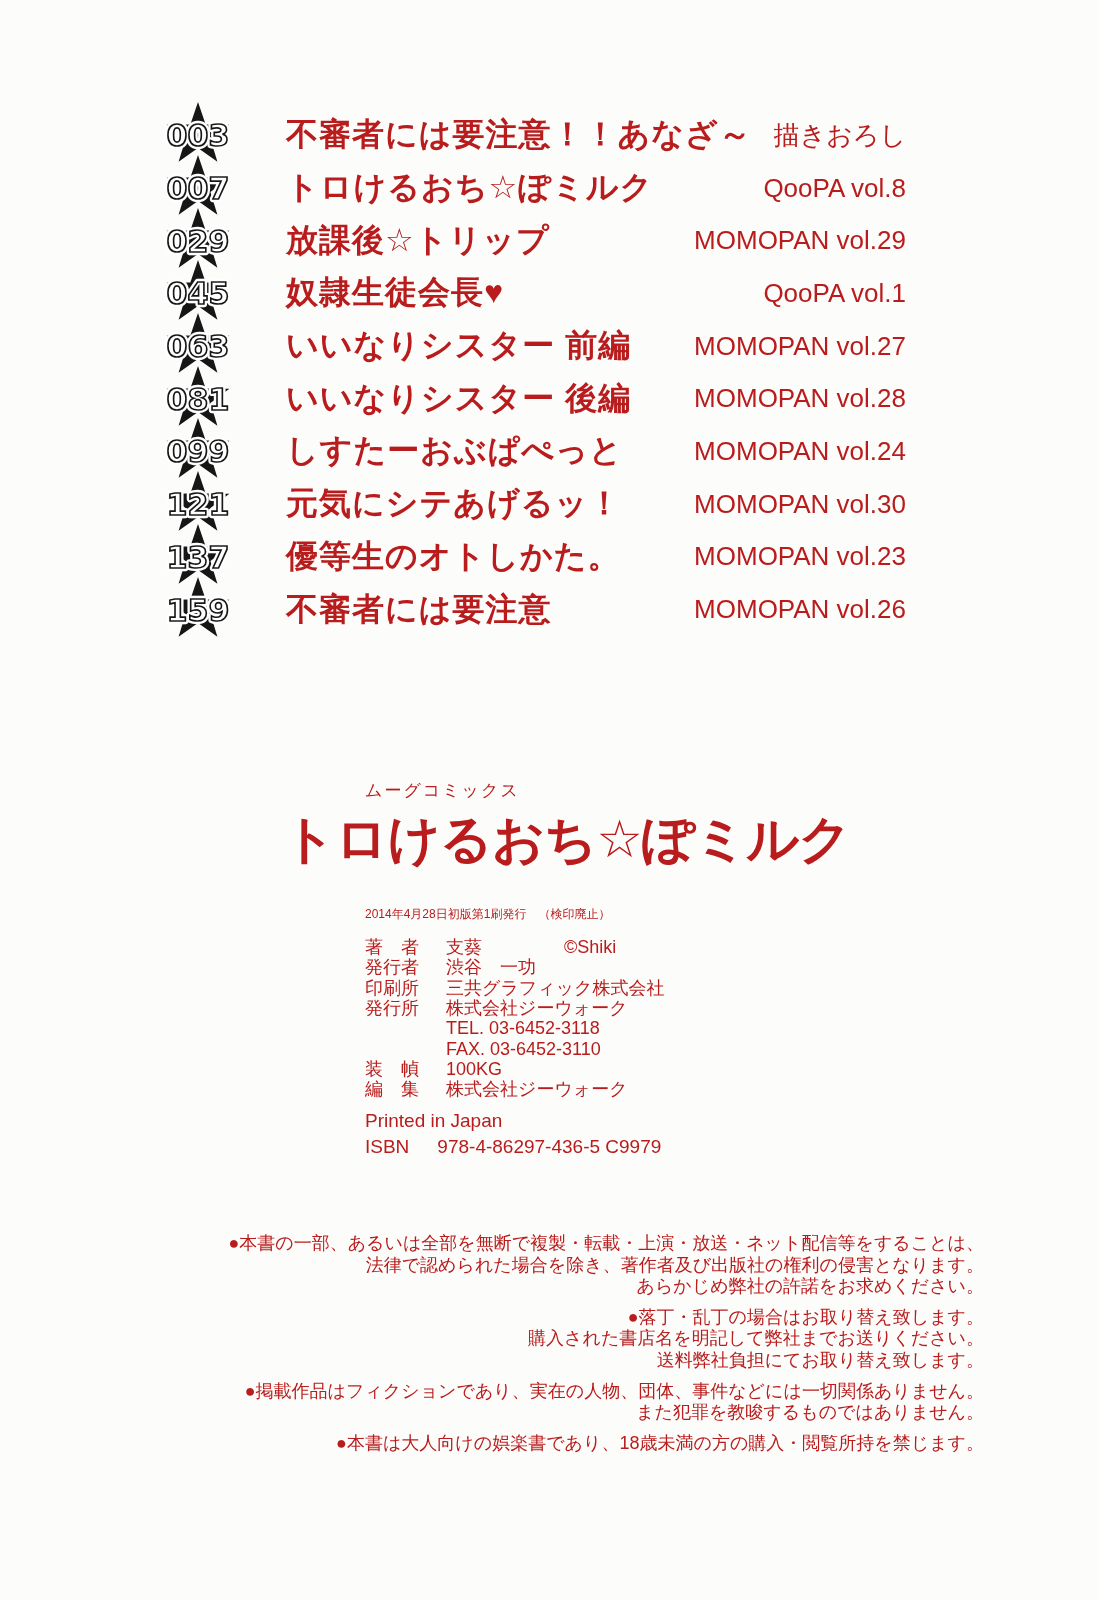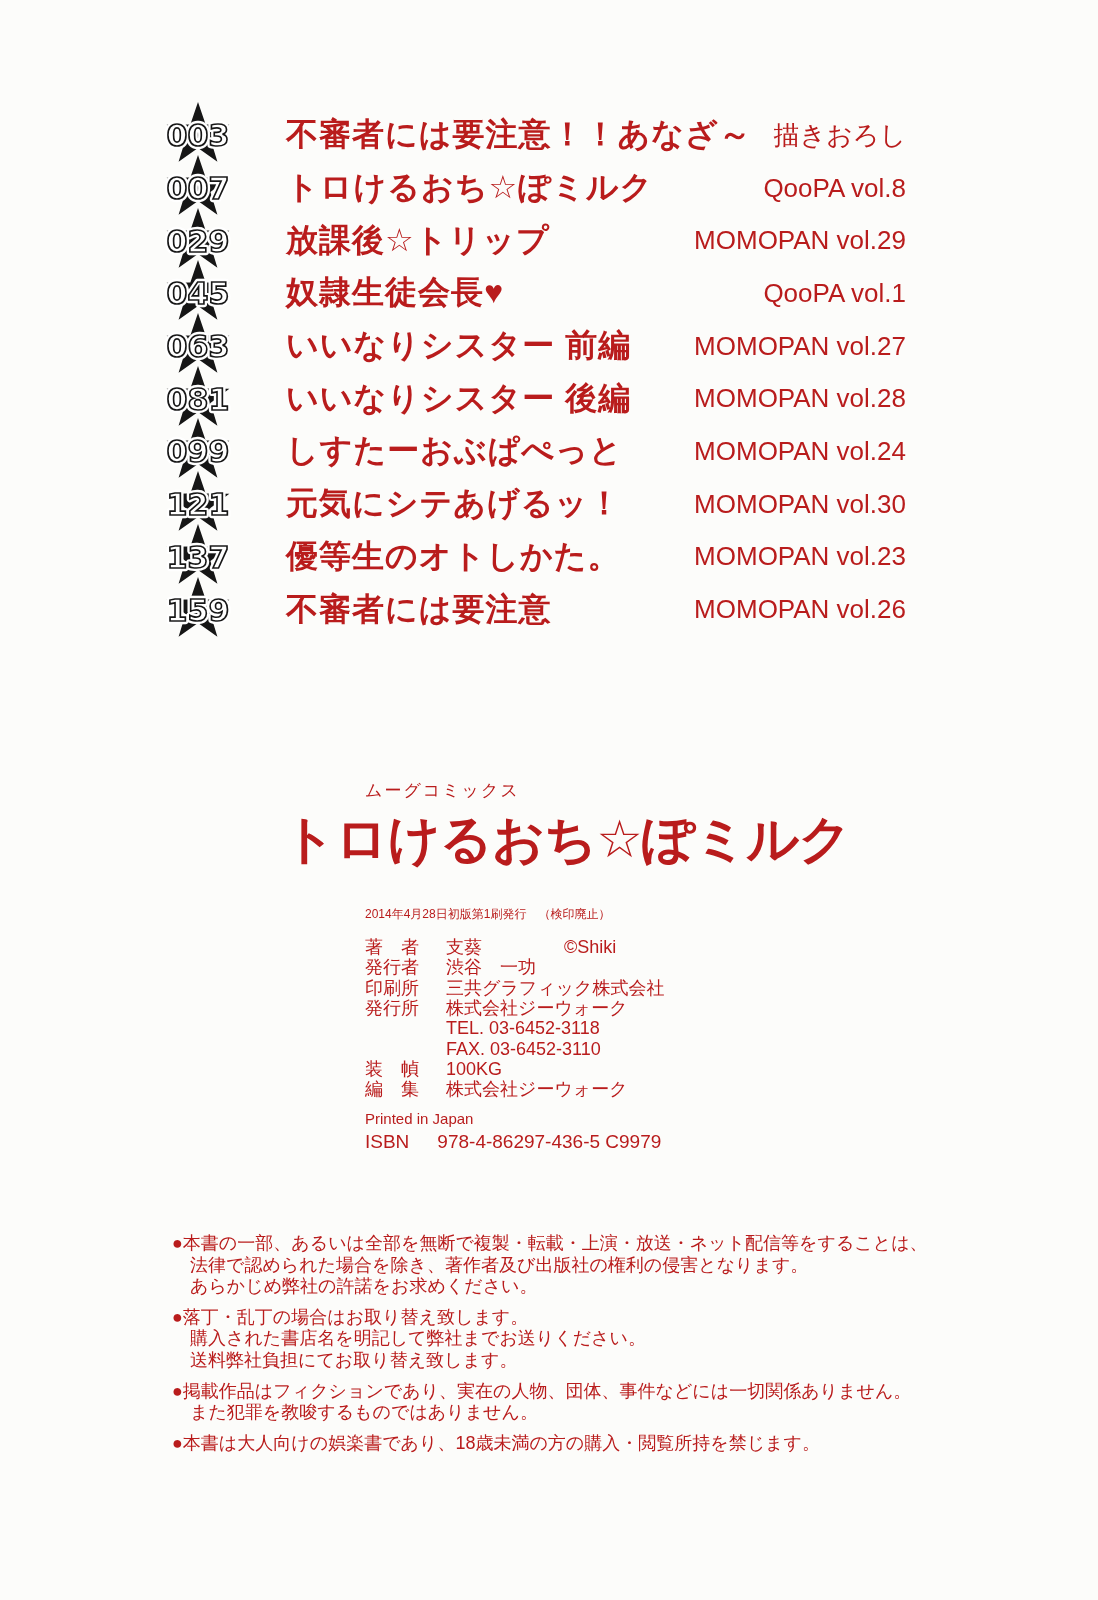"Printed in Japan" .printed { font-size: 15px -> 19px }
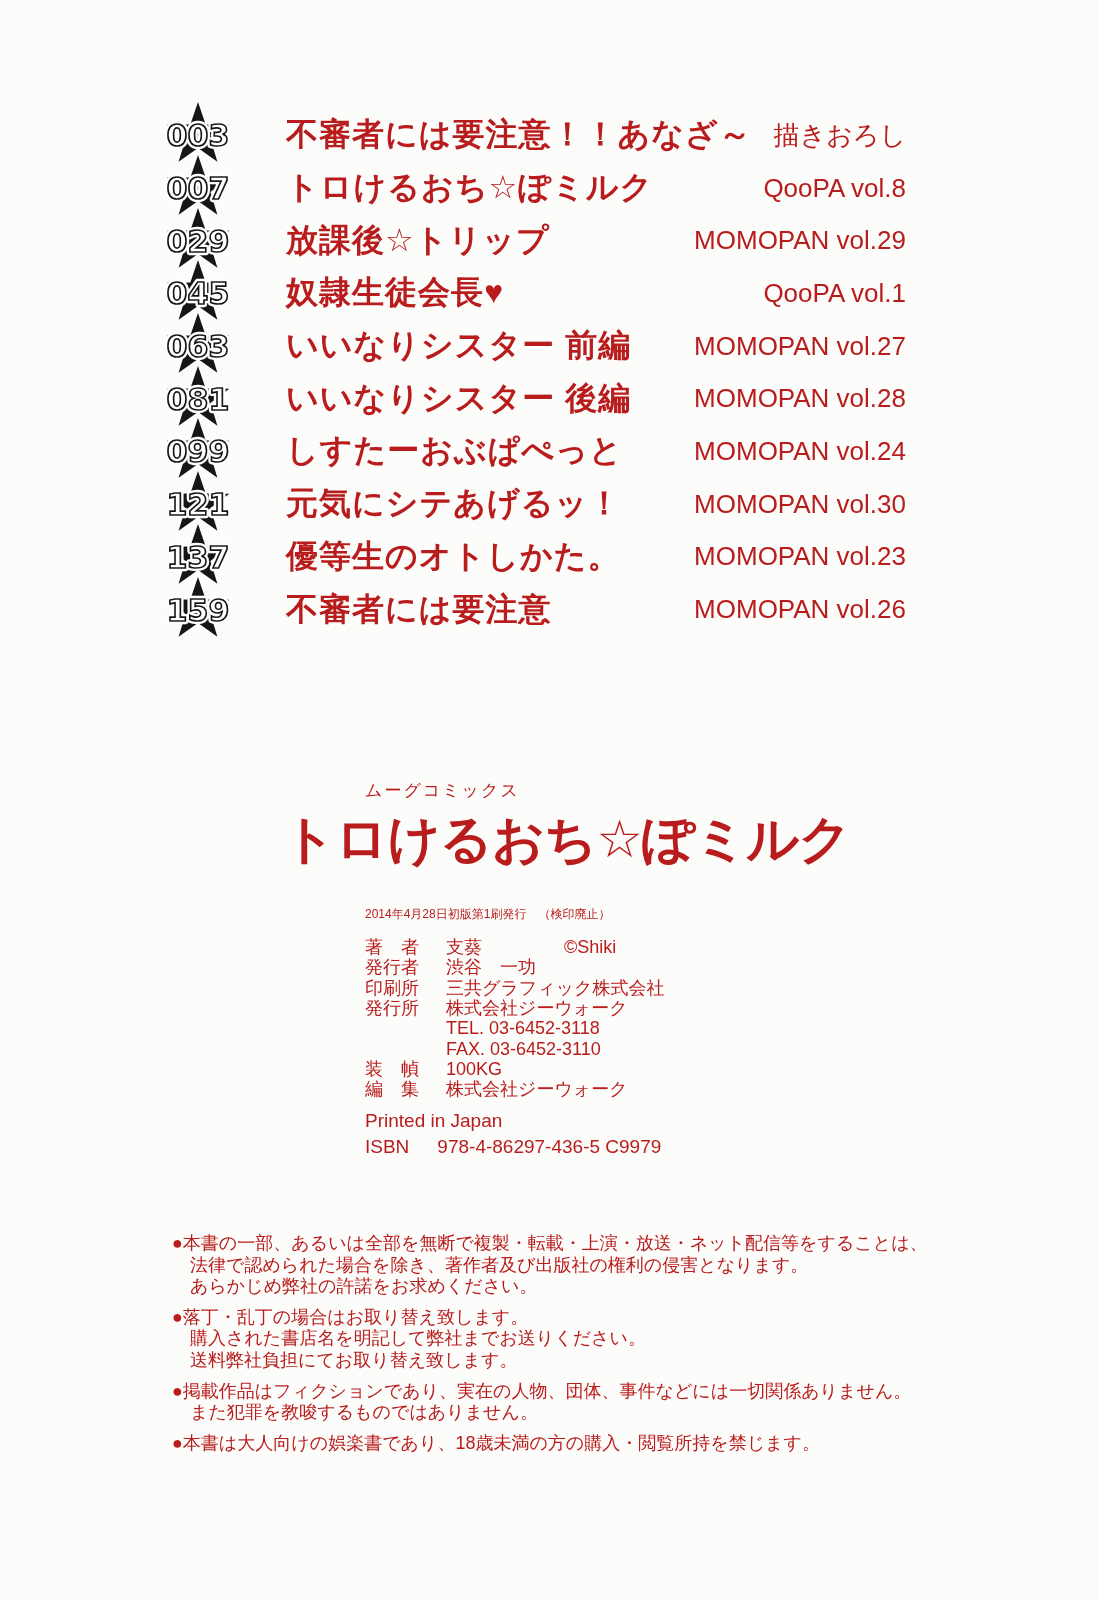"●本書の一部、あるいは全部を無断で複製・転載・上演・放送・ネット配信等をすること" .notices { text-align: none -> right }
